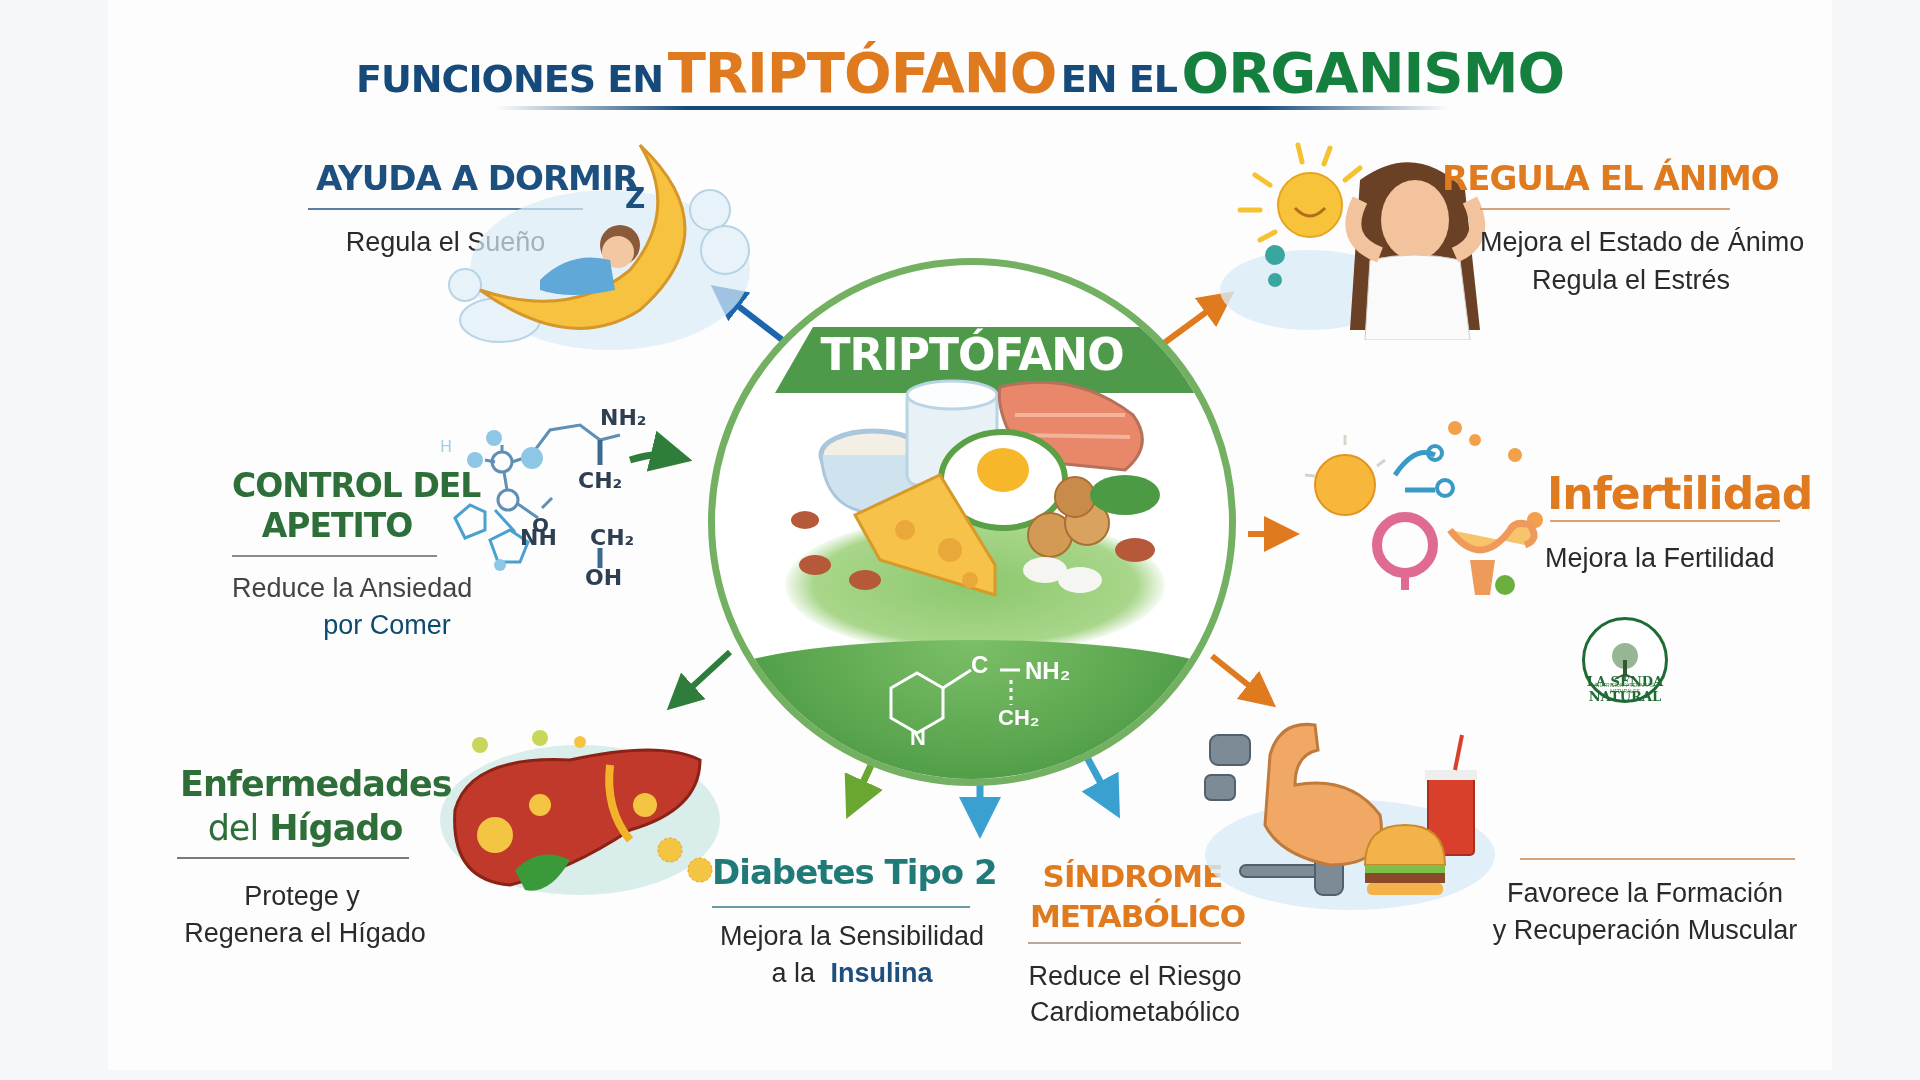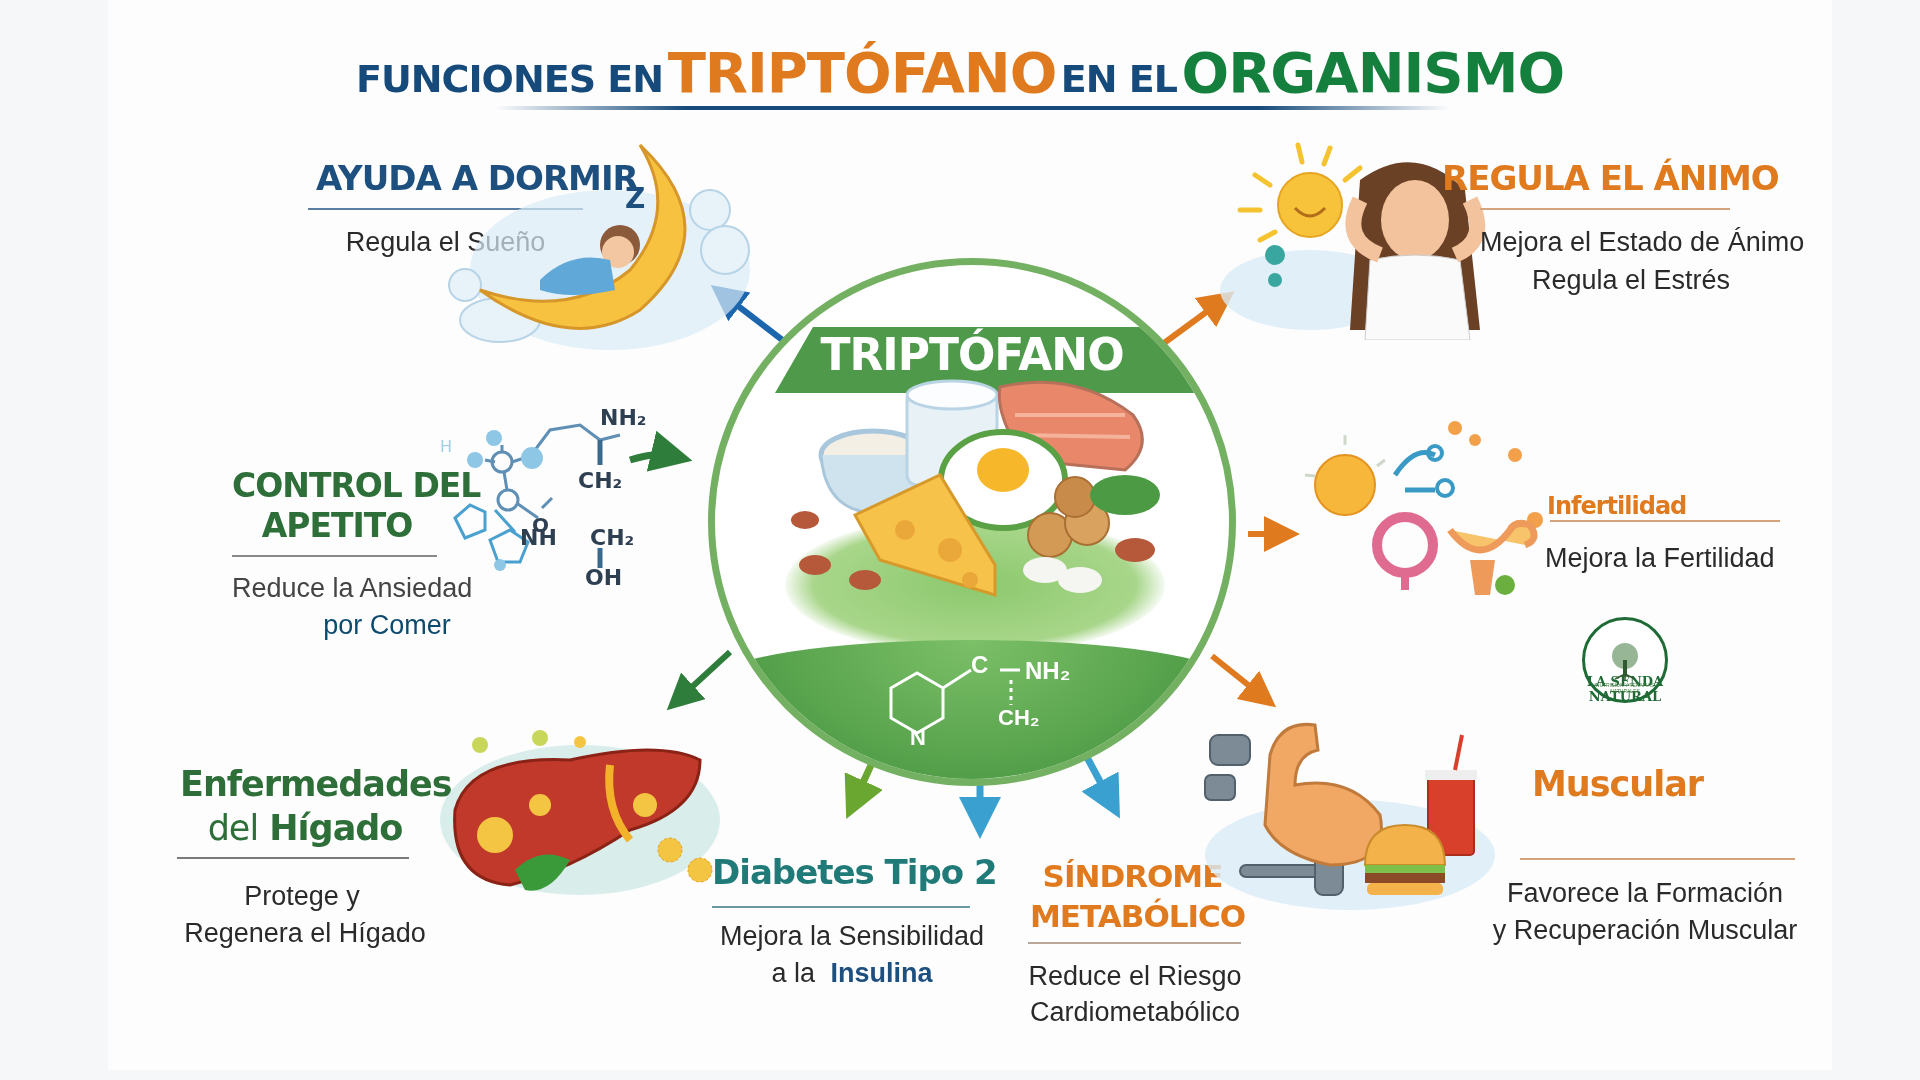"Infertilidad" div.head { font-size: 24px -> 44px; top: 492px -> 468px }
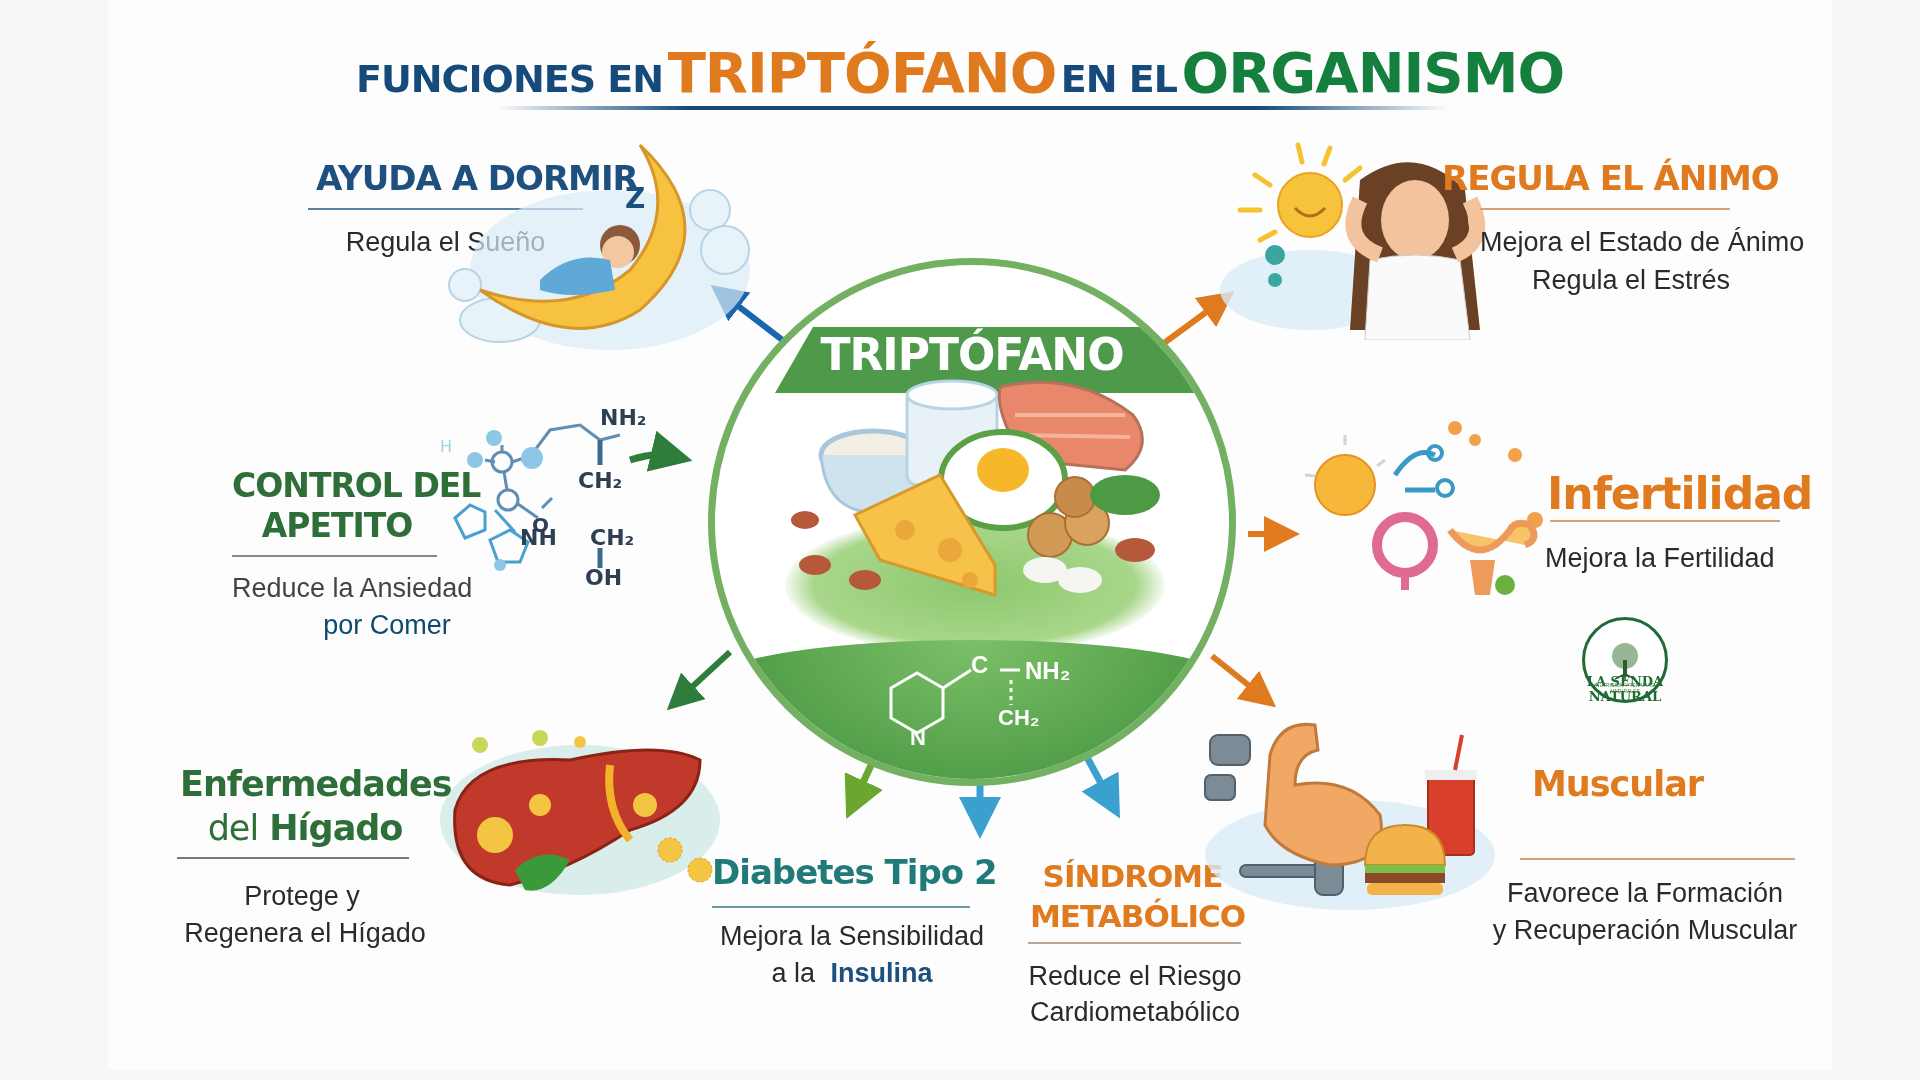"Muscular" div { html: <div>Muscular</div> -> none }
